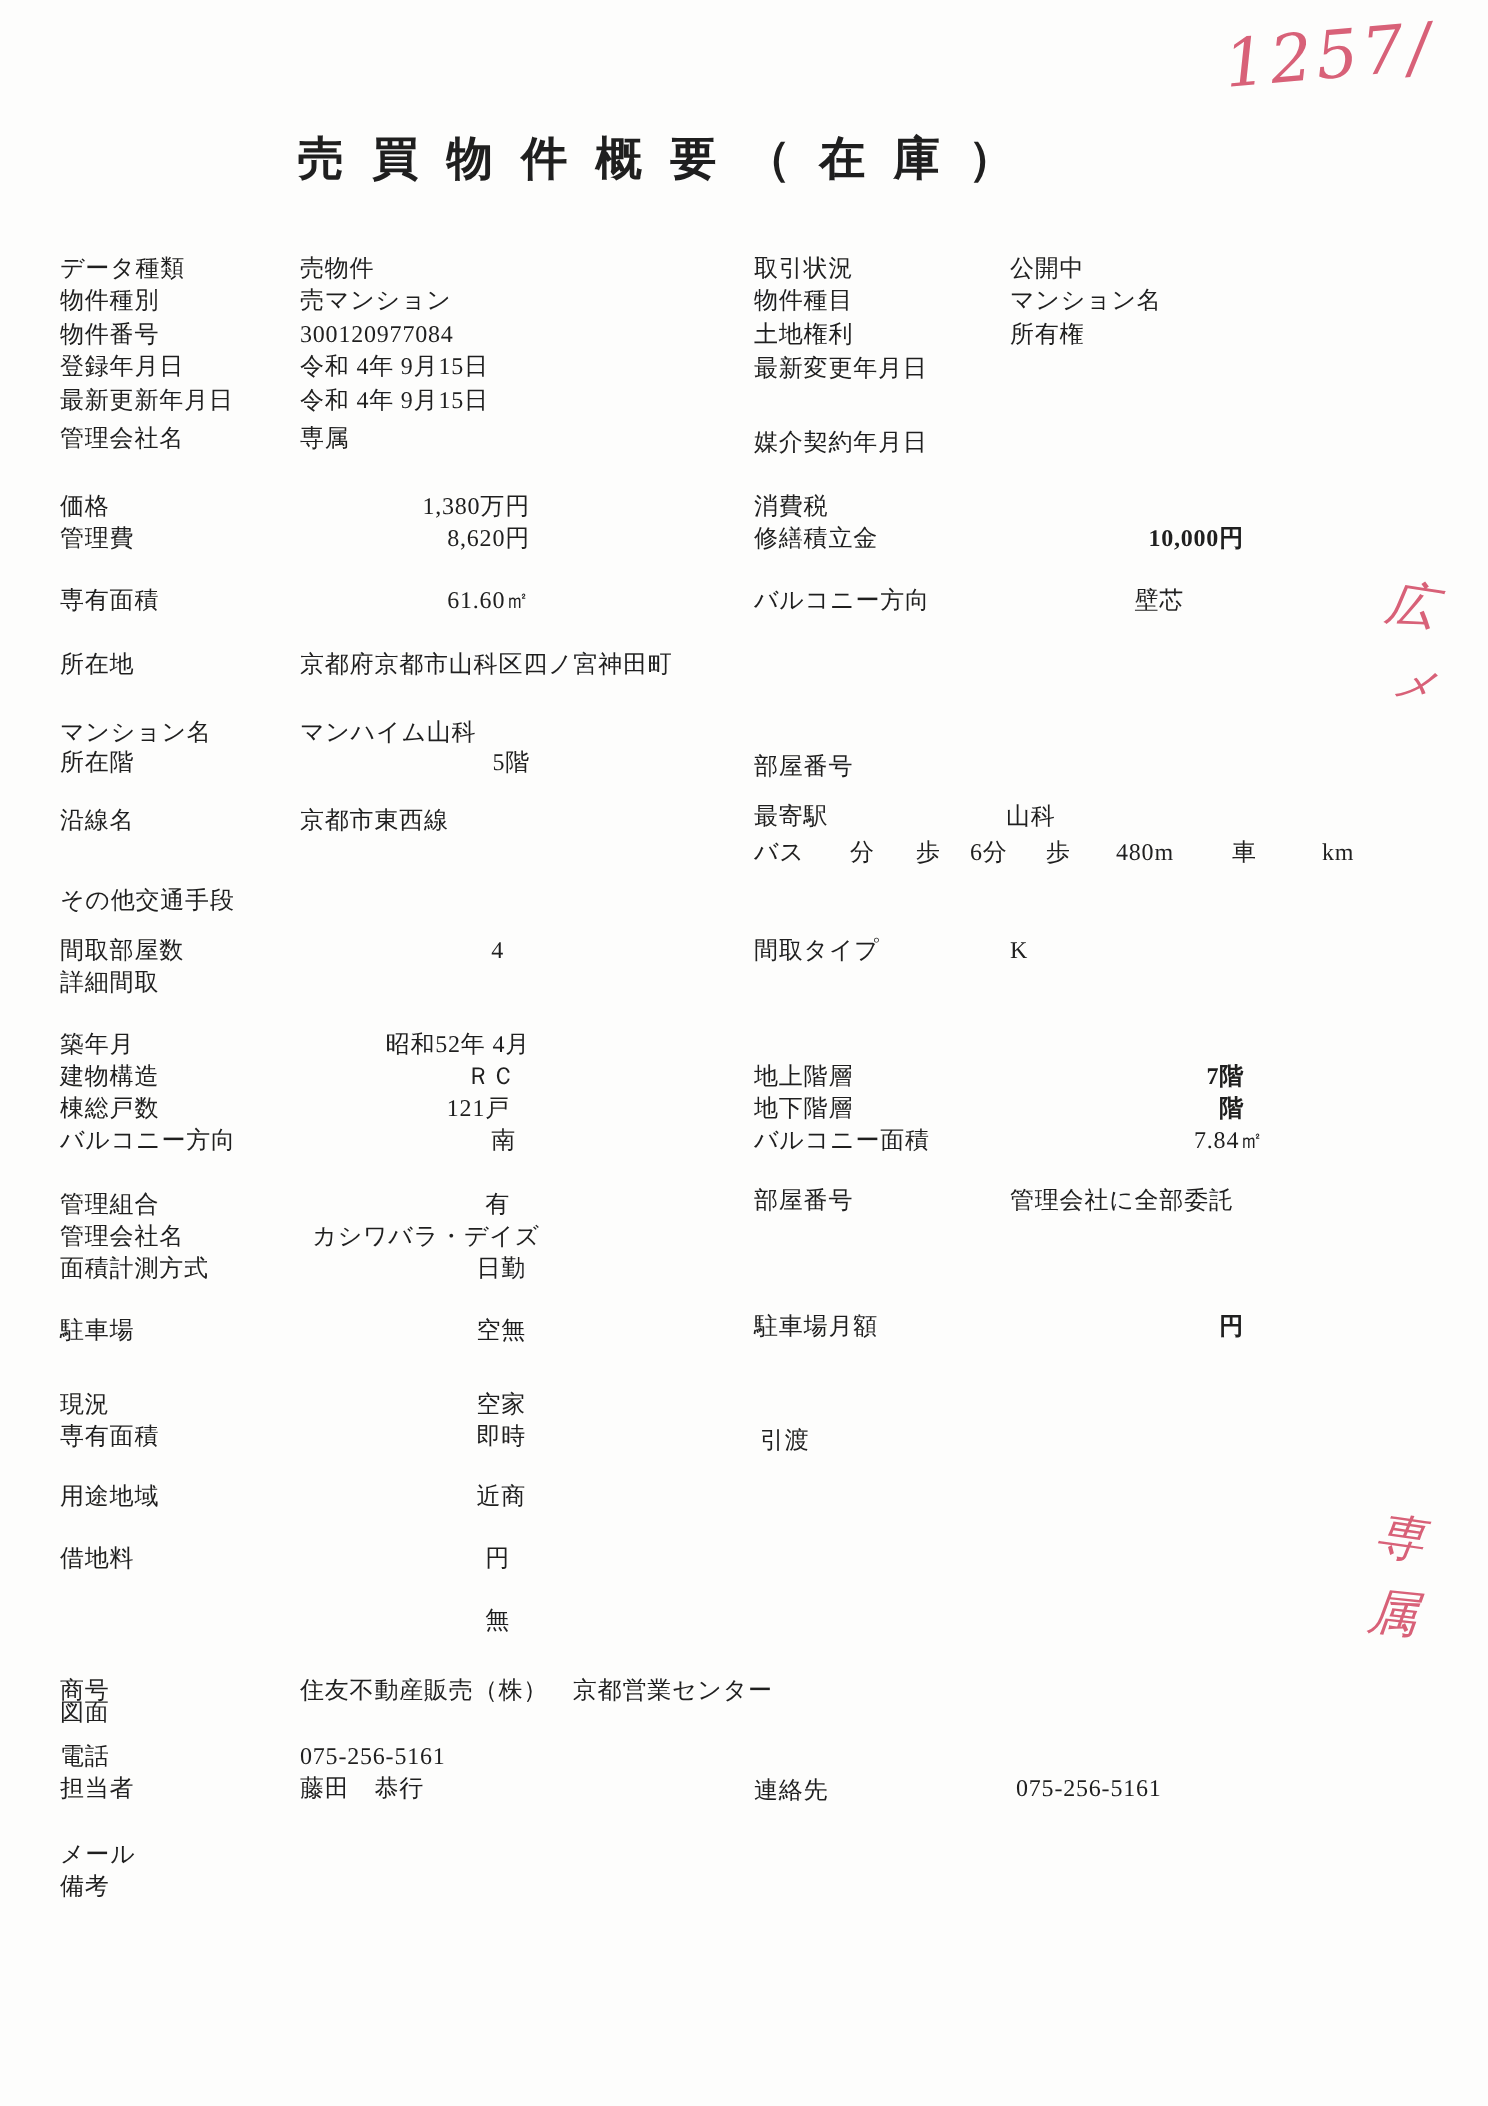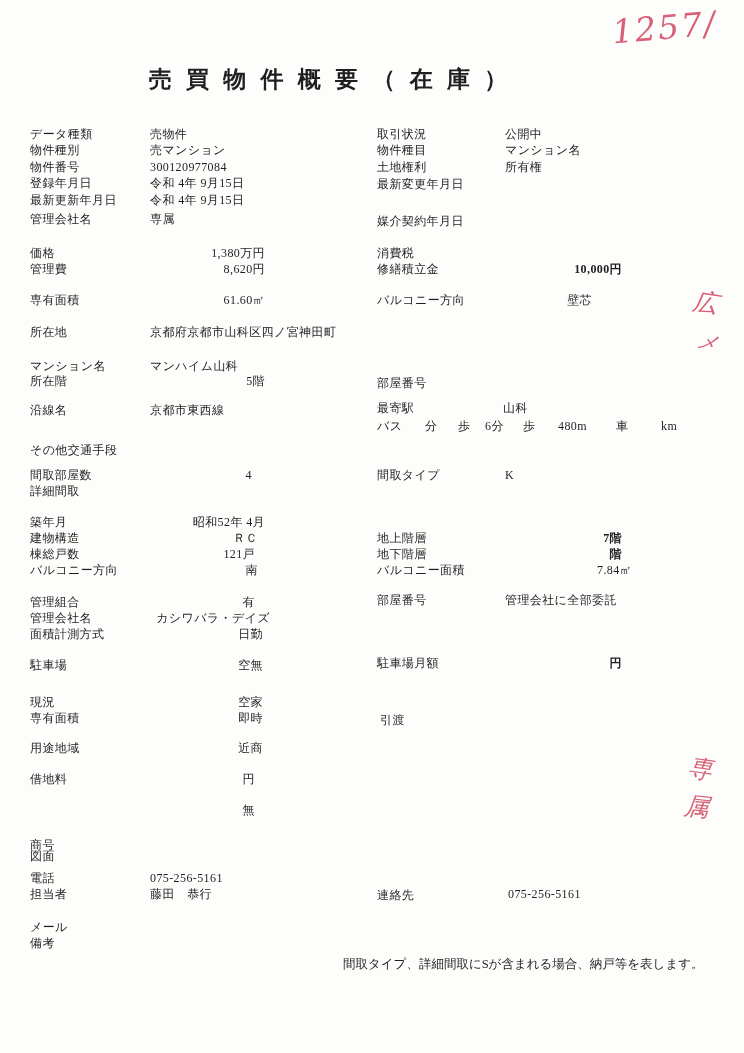"住友不動産販売（株） 京都営業センター" div.t { html: none -> <div>住友不動産販売（株） 京都営業センター</div> }
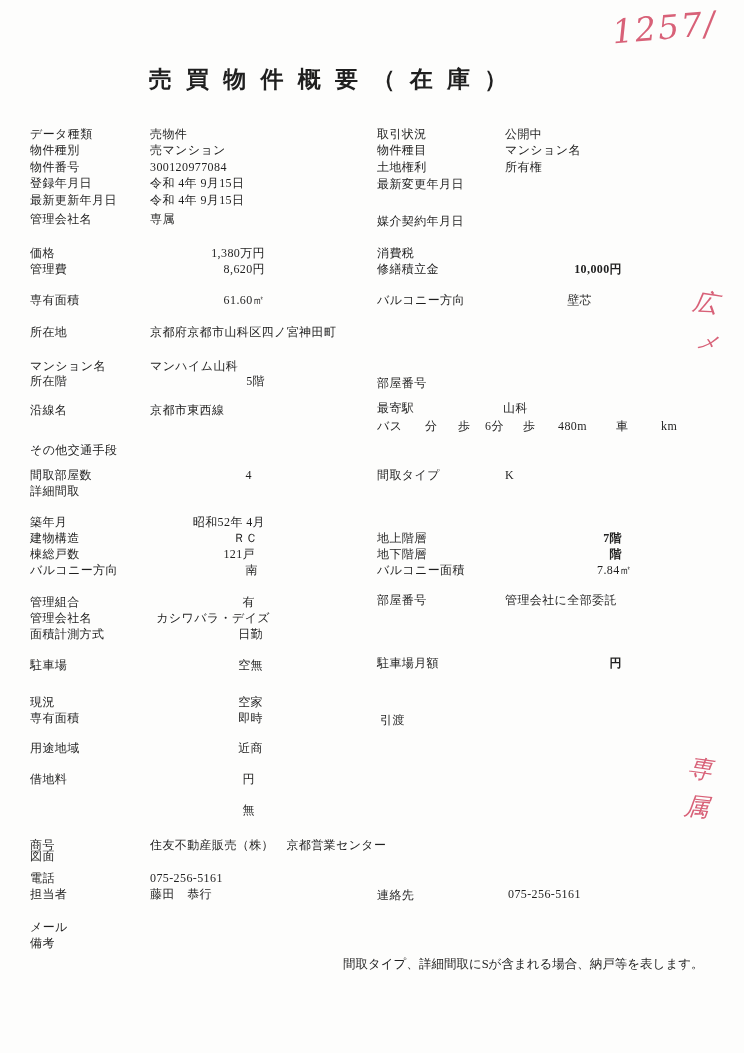"間取タイプ、詳細間取にSが含まれる場合、納戸等を表します。" div.footer-note { html: <div>間取タイプ、詳細間取にSが含まれる場合、納戸等を表します。</div> -> none }
